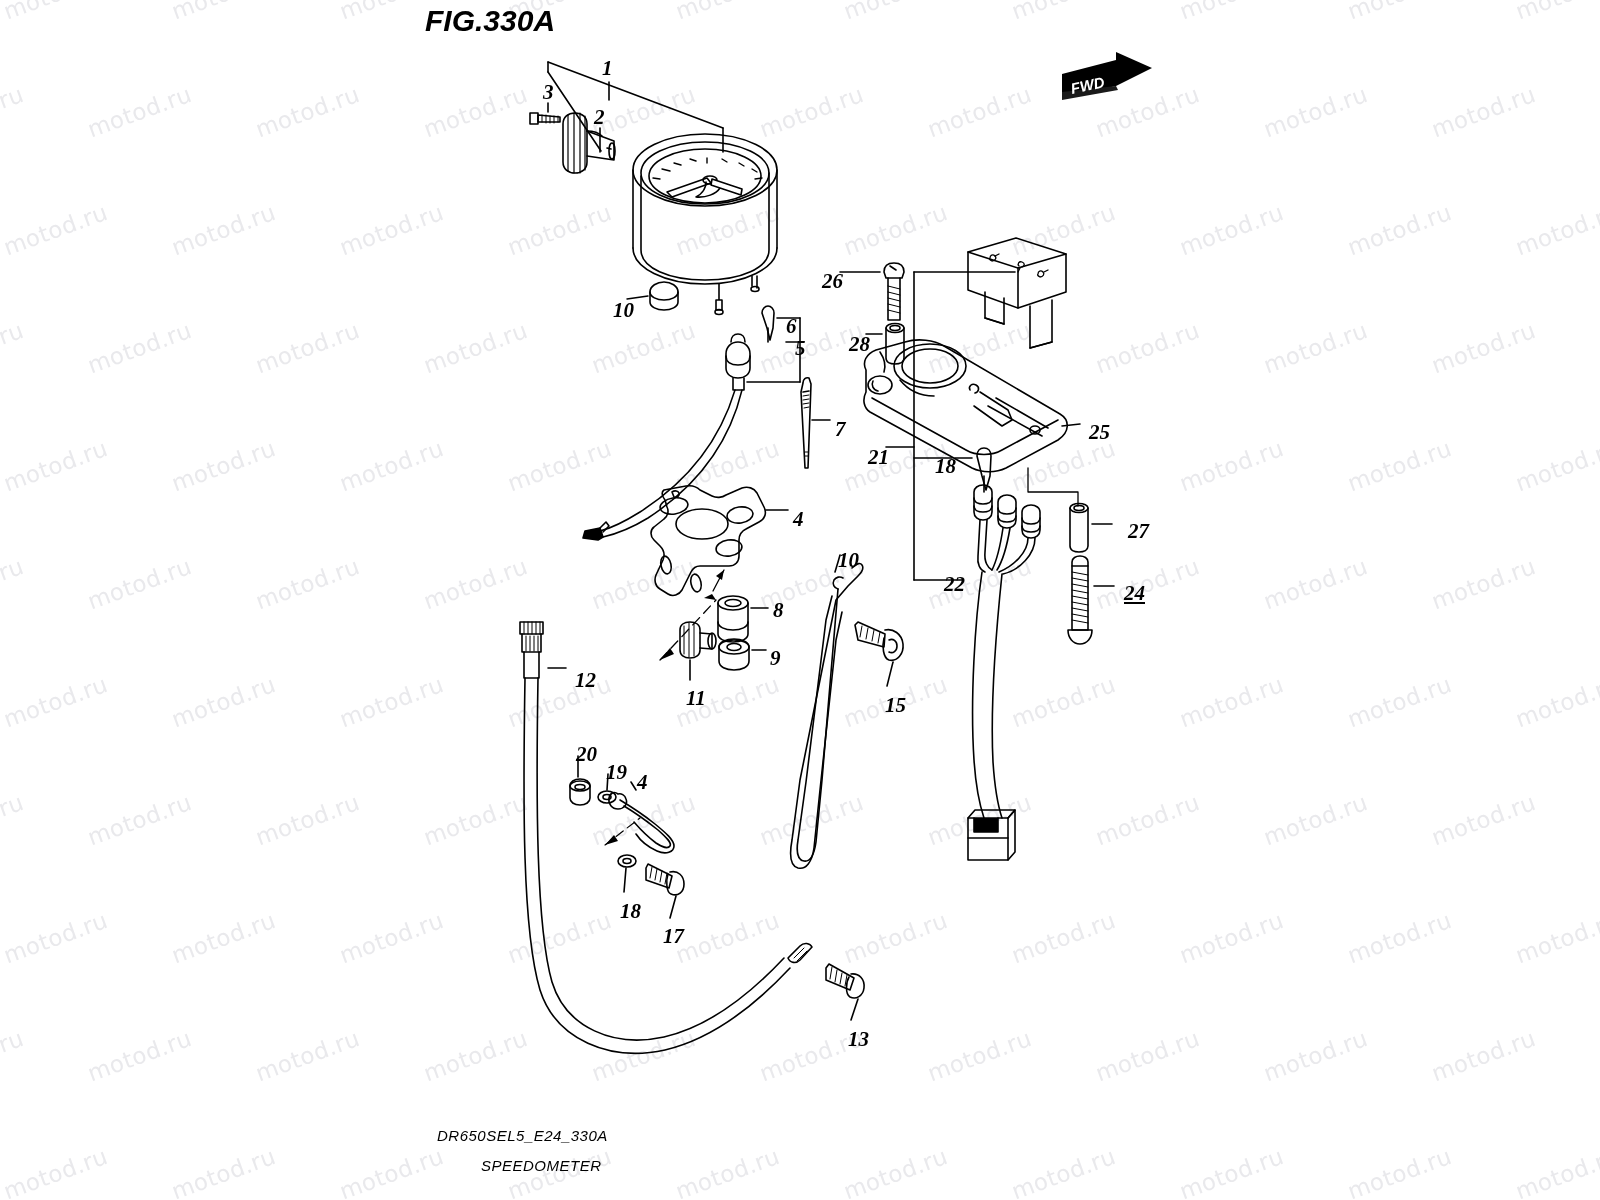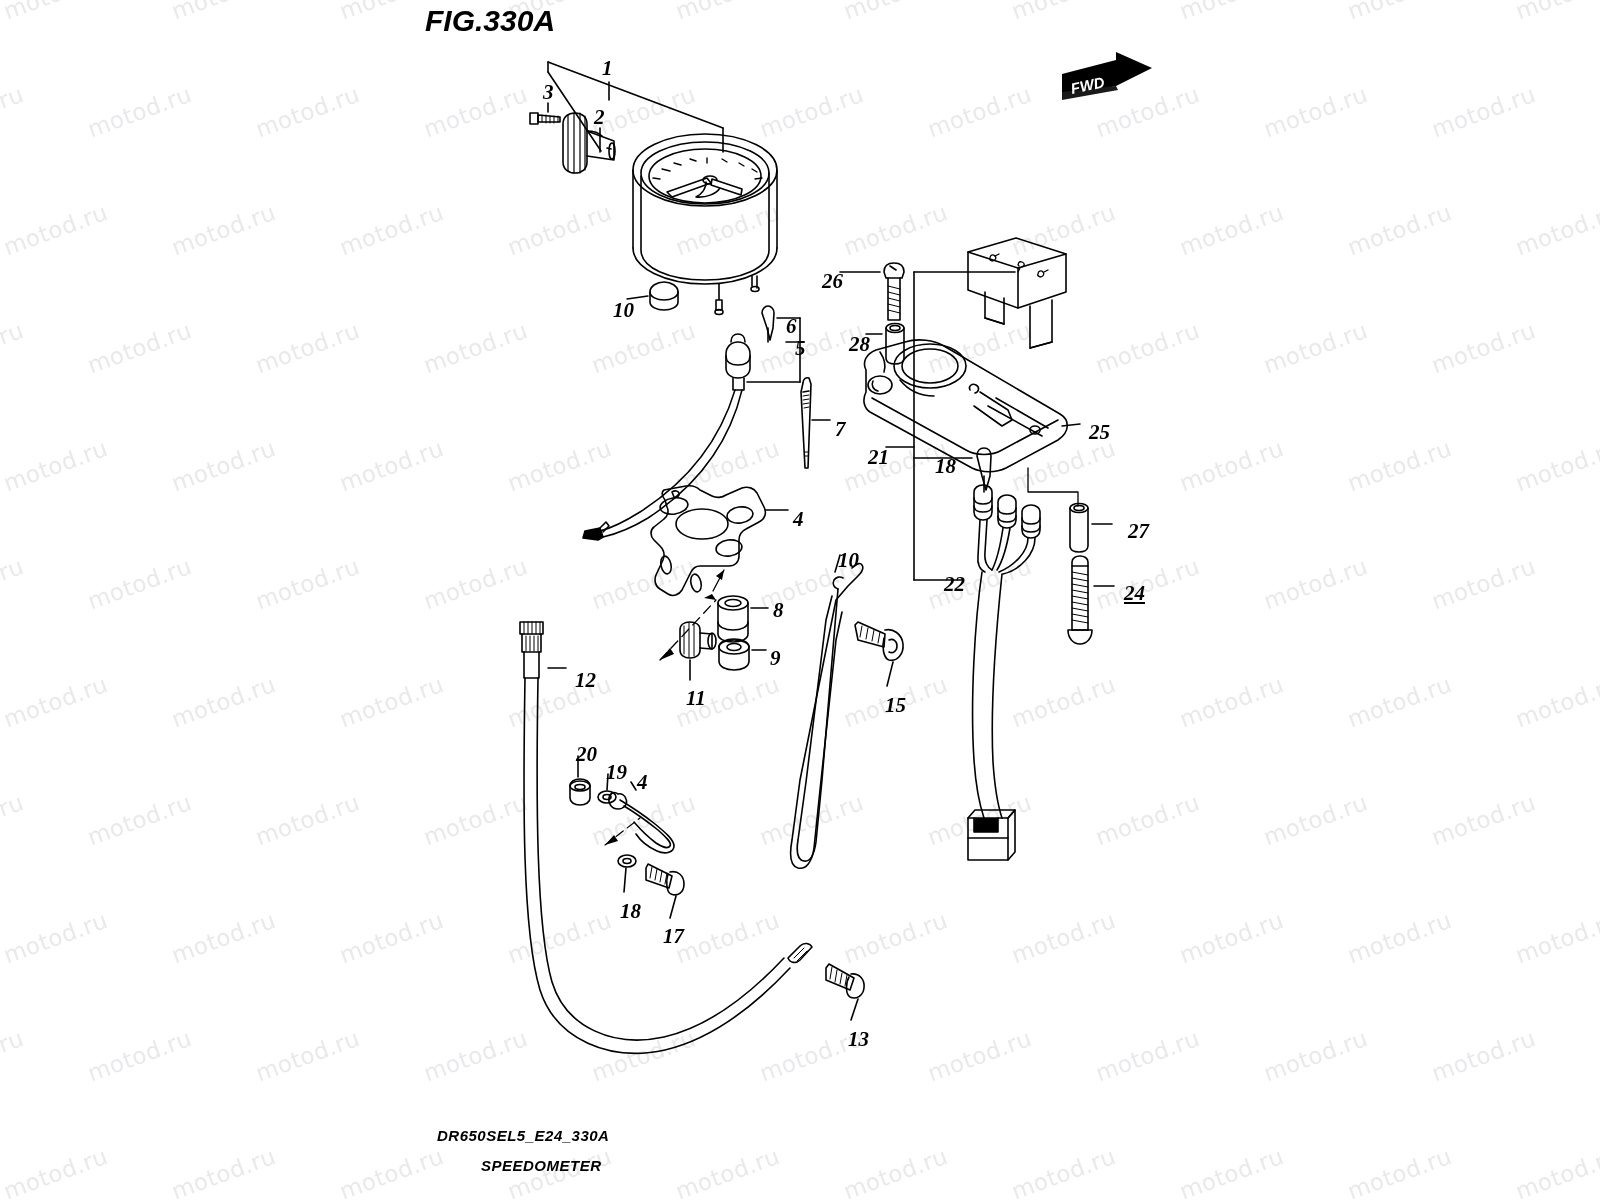"DR650SEL5_E24_330A" .caption { font-weight: 700 -> 400 }
